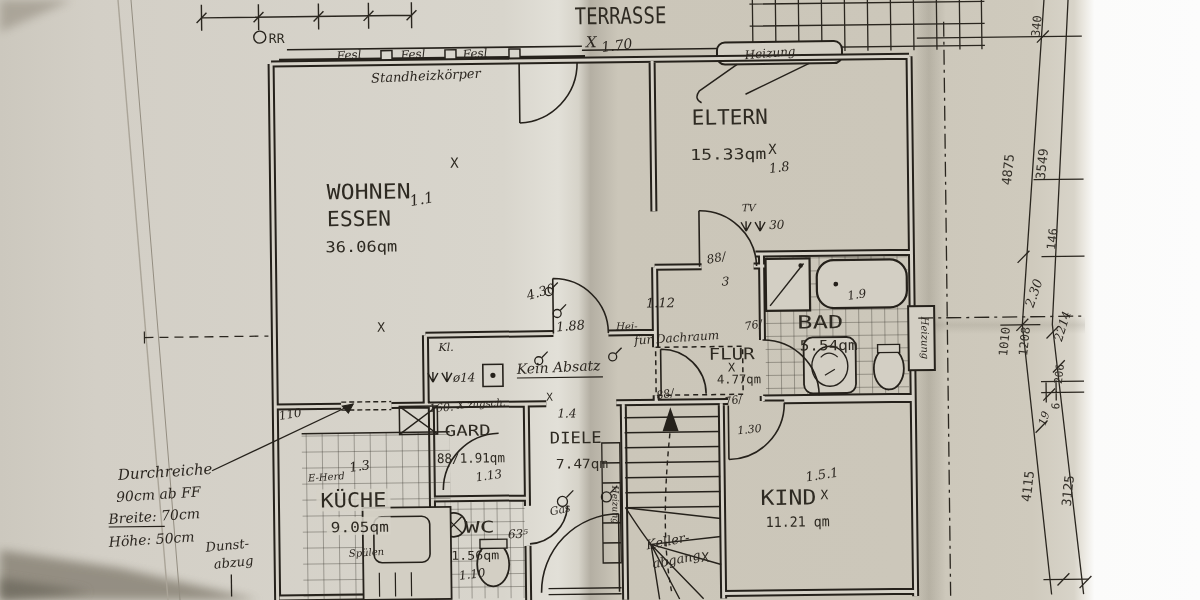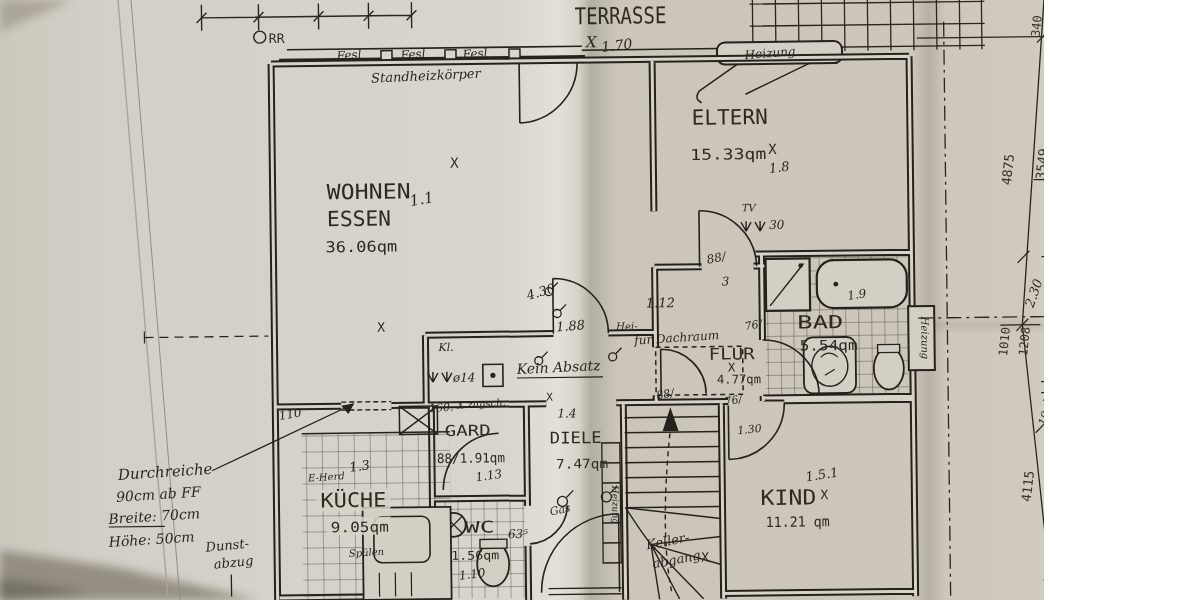"TERRASSE" .stage { width: 1044px -> 1200px }
